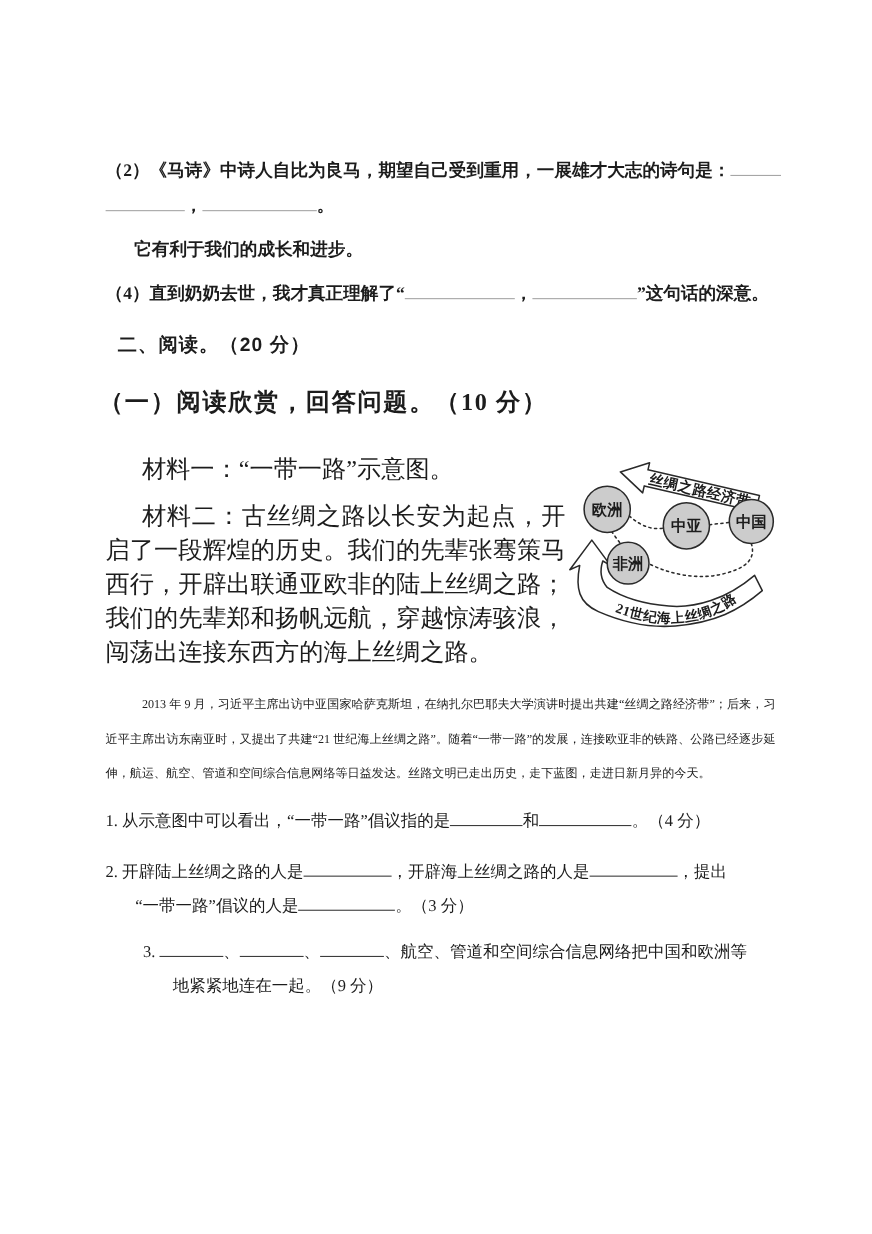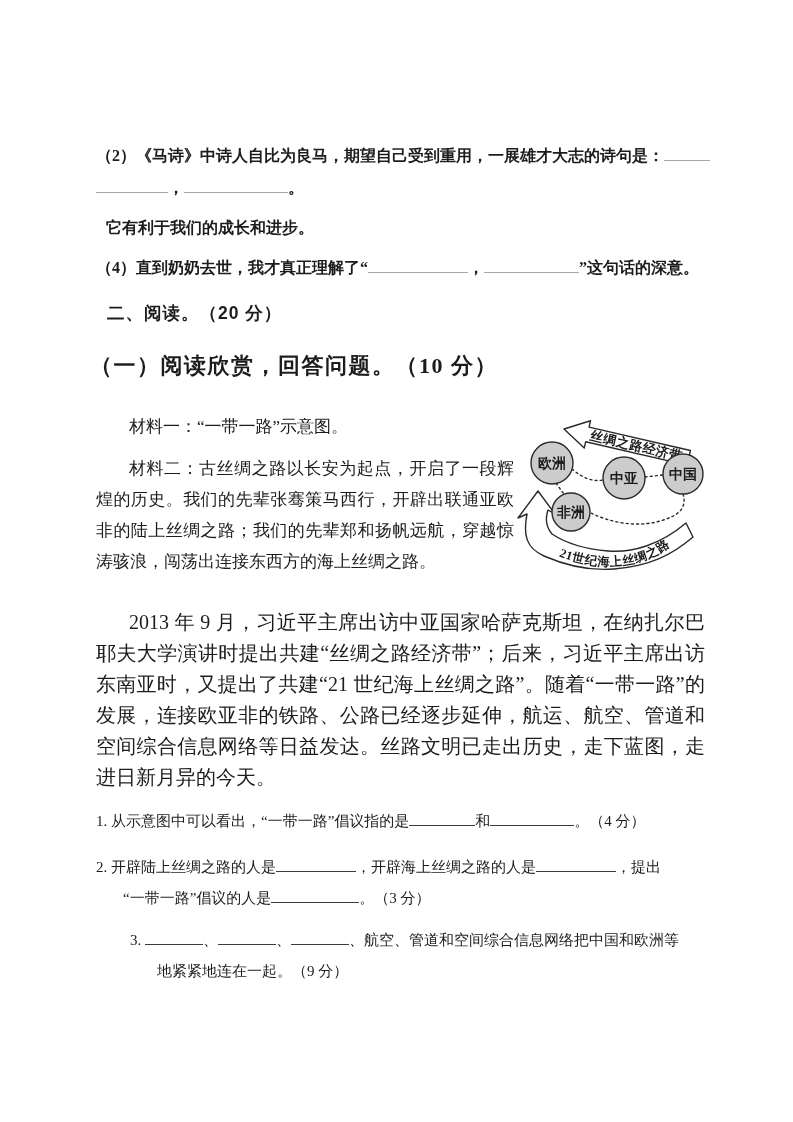"它有利于我们的成长和进步。" .indent26 { margin-left: 10px -> 26px }
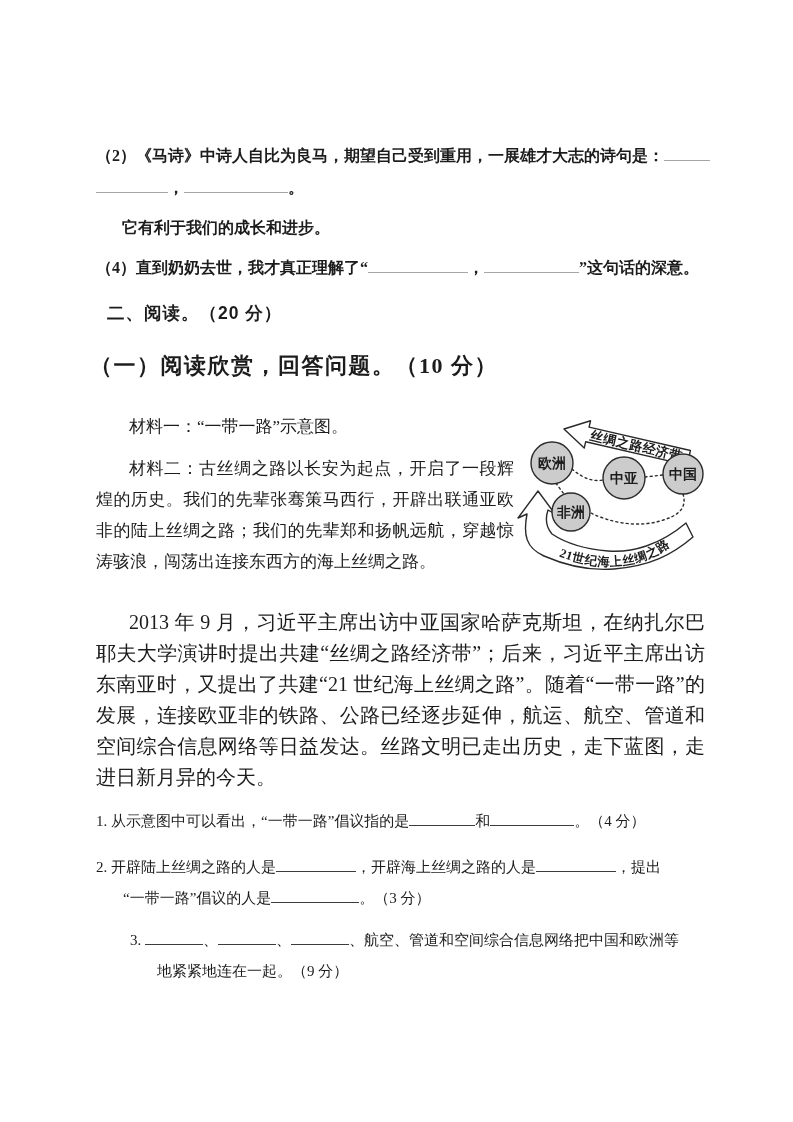"材料一：“一带一路”示意图。" .material-text { font-size: 17px -> 22px }
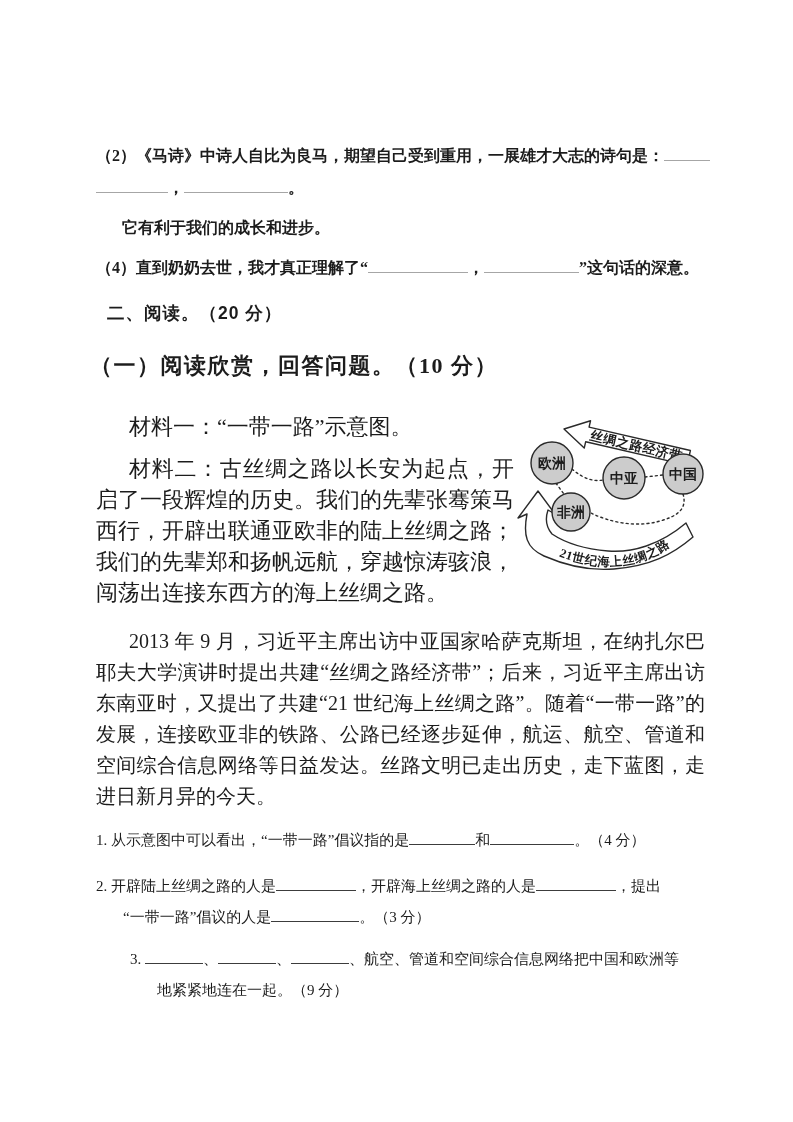"2013 年 9" .main-para { font-size: 20px -> 11px }
